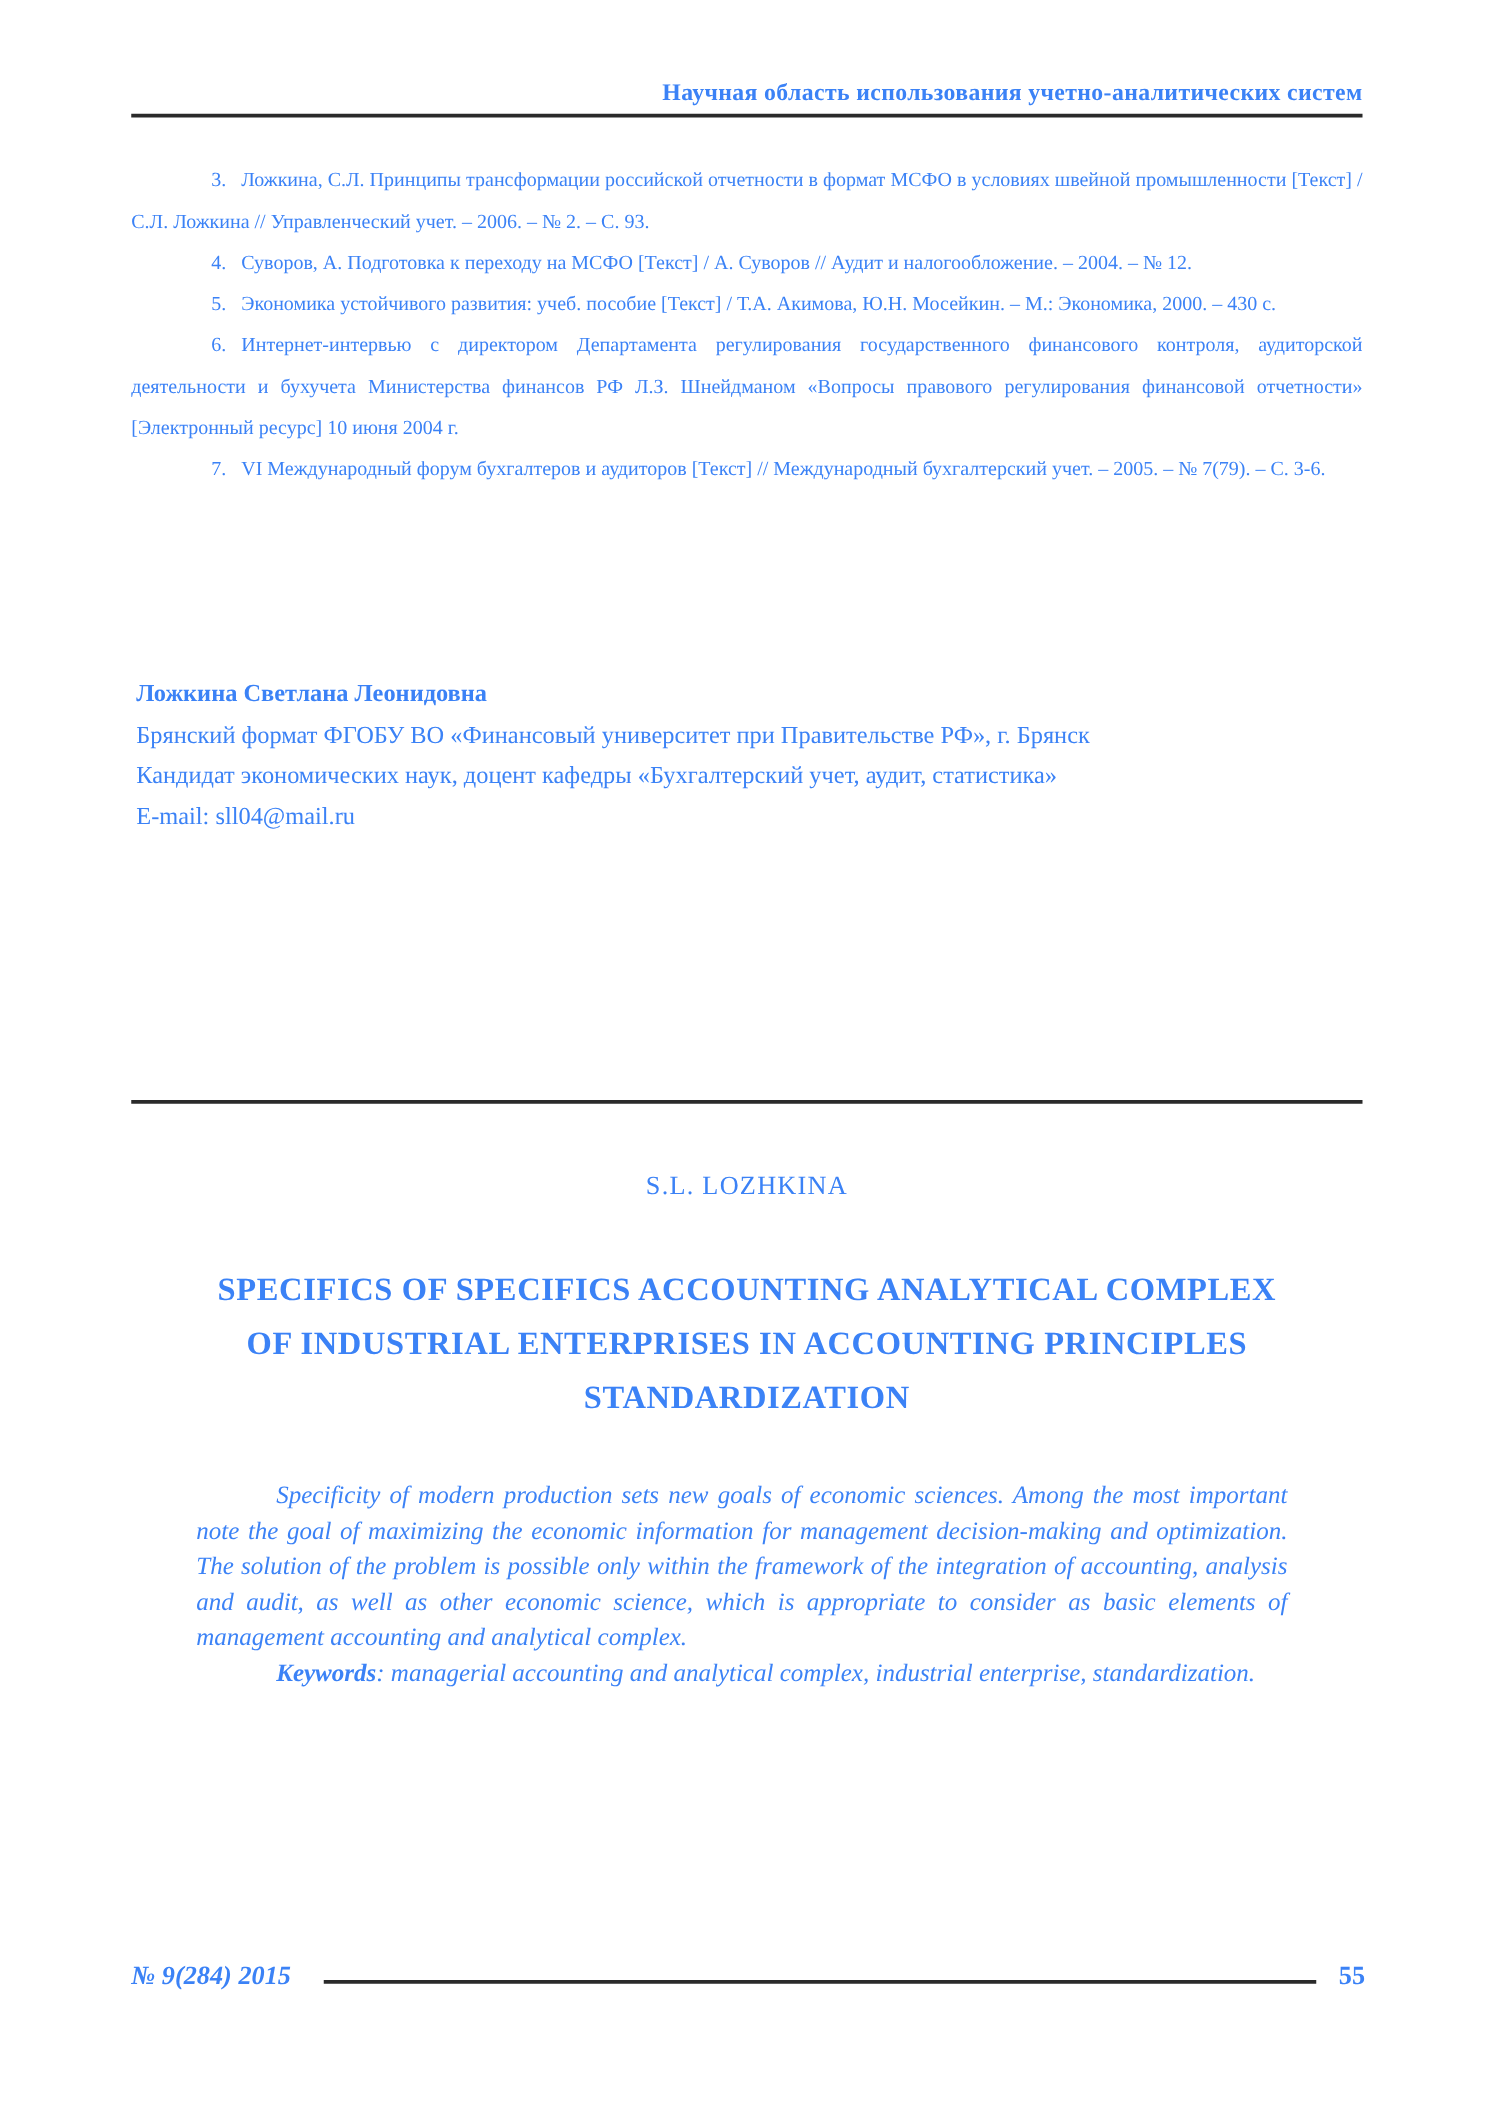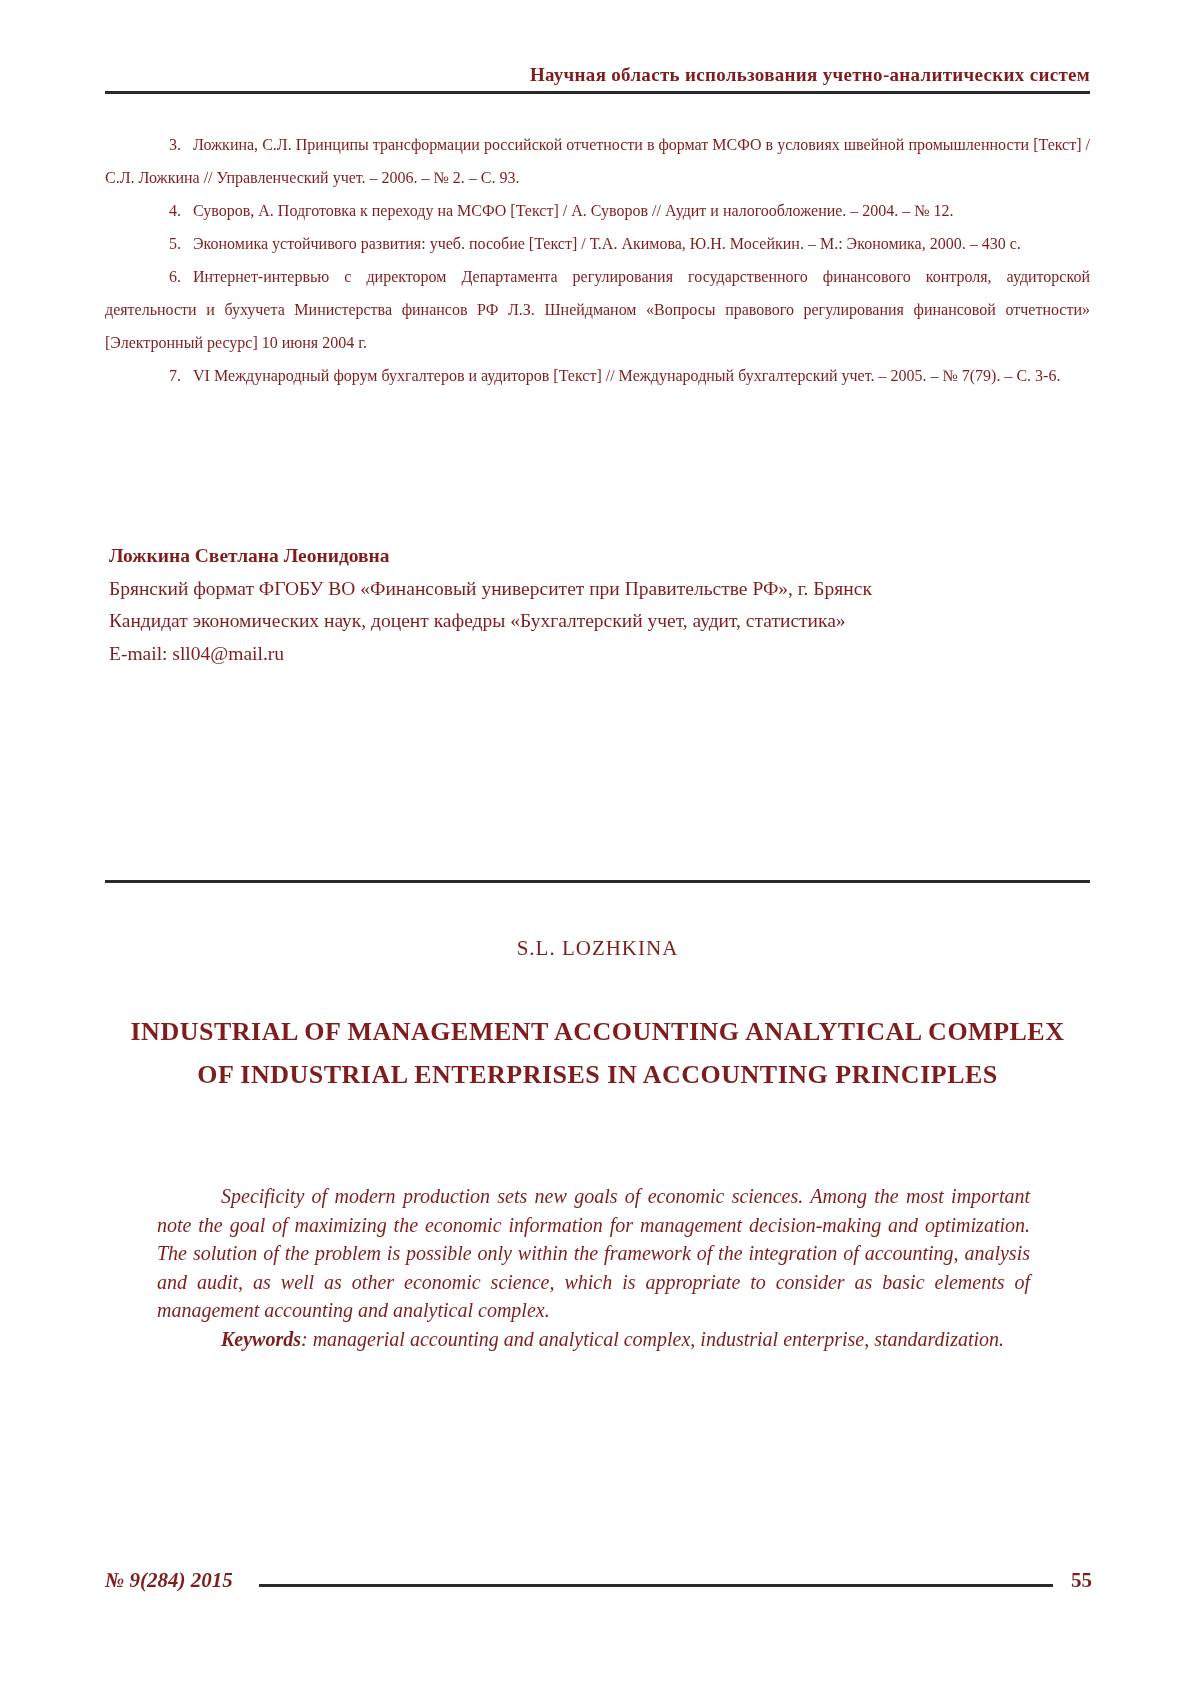"Научная область использования" .page { color: #7f1d1d -> #3b82f6 }
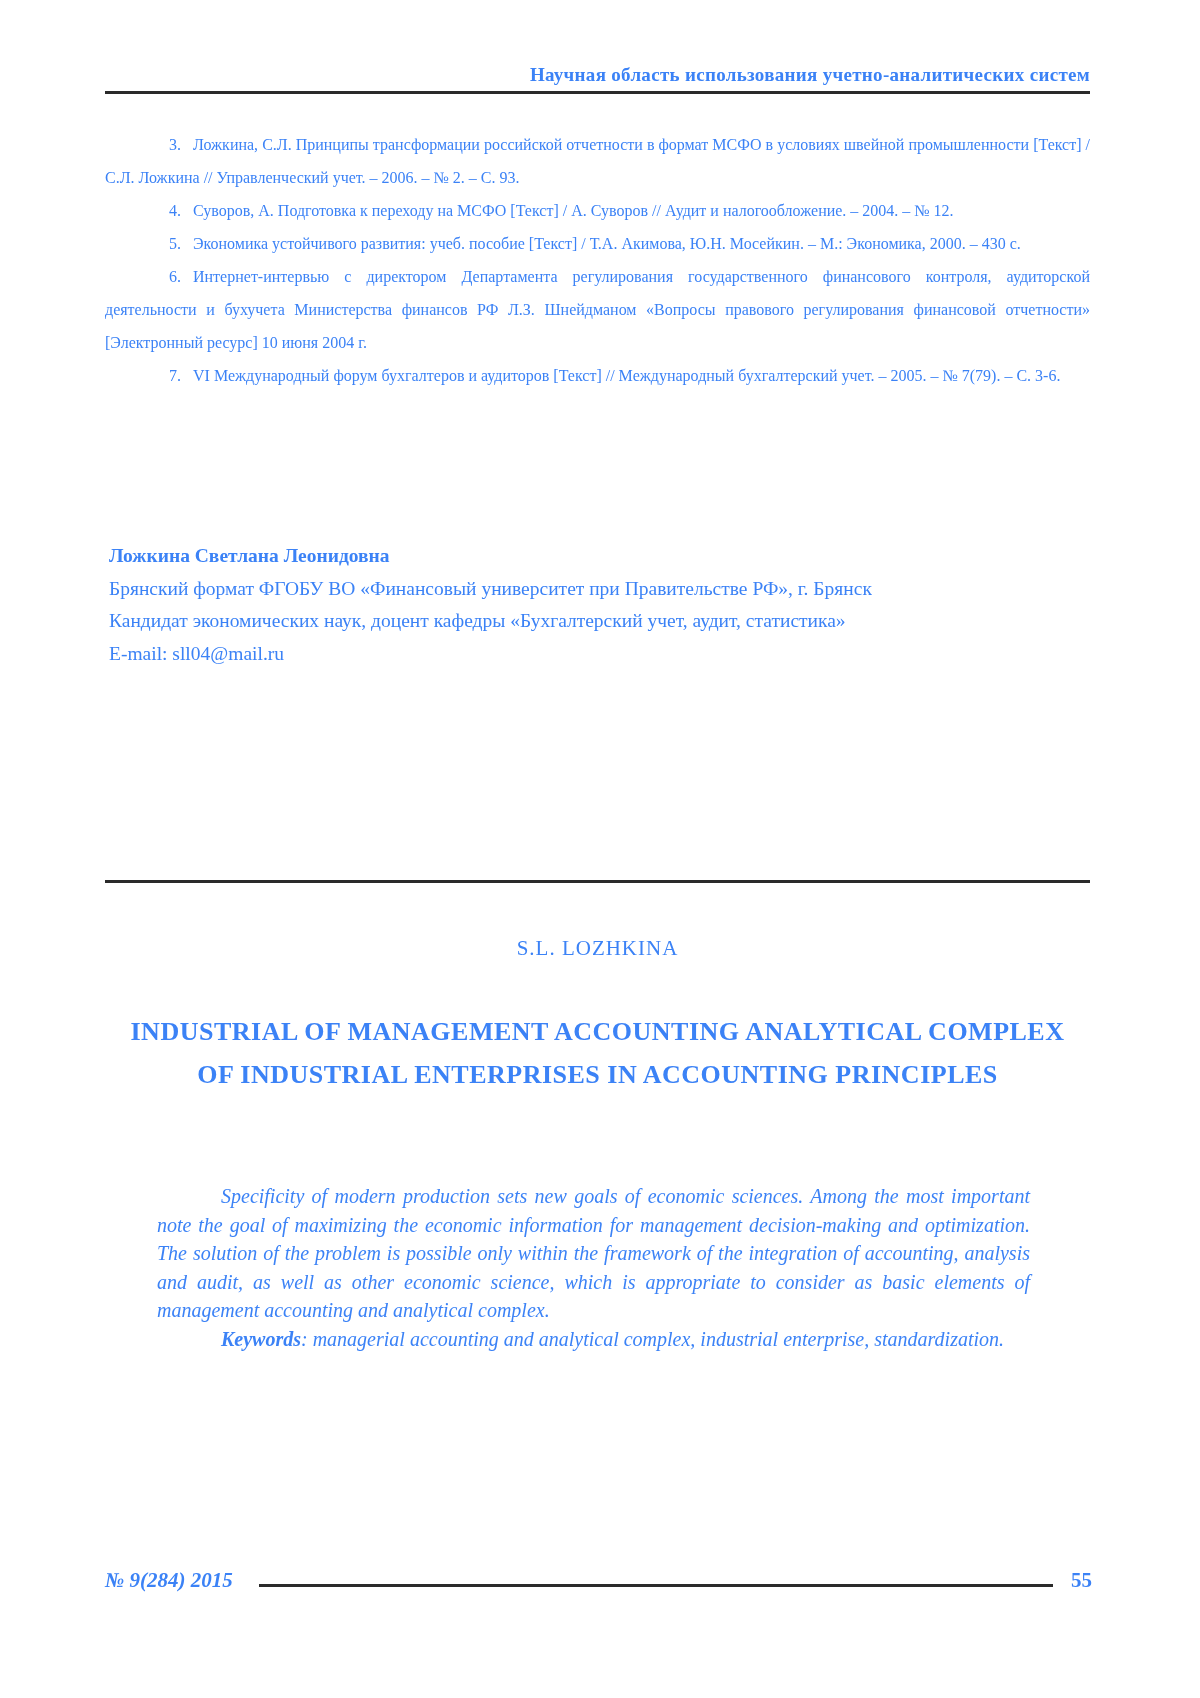"INDUSTRIAL OF MANAGEMENT ACCOUNTING" div { text: INDUSTRIAL OF MANAGEMENT -> SPECIFICS OF SPECIFICS }
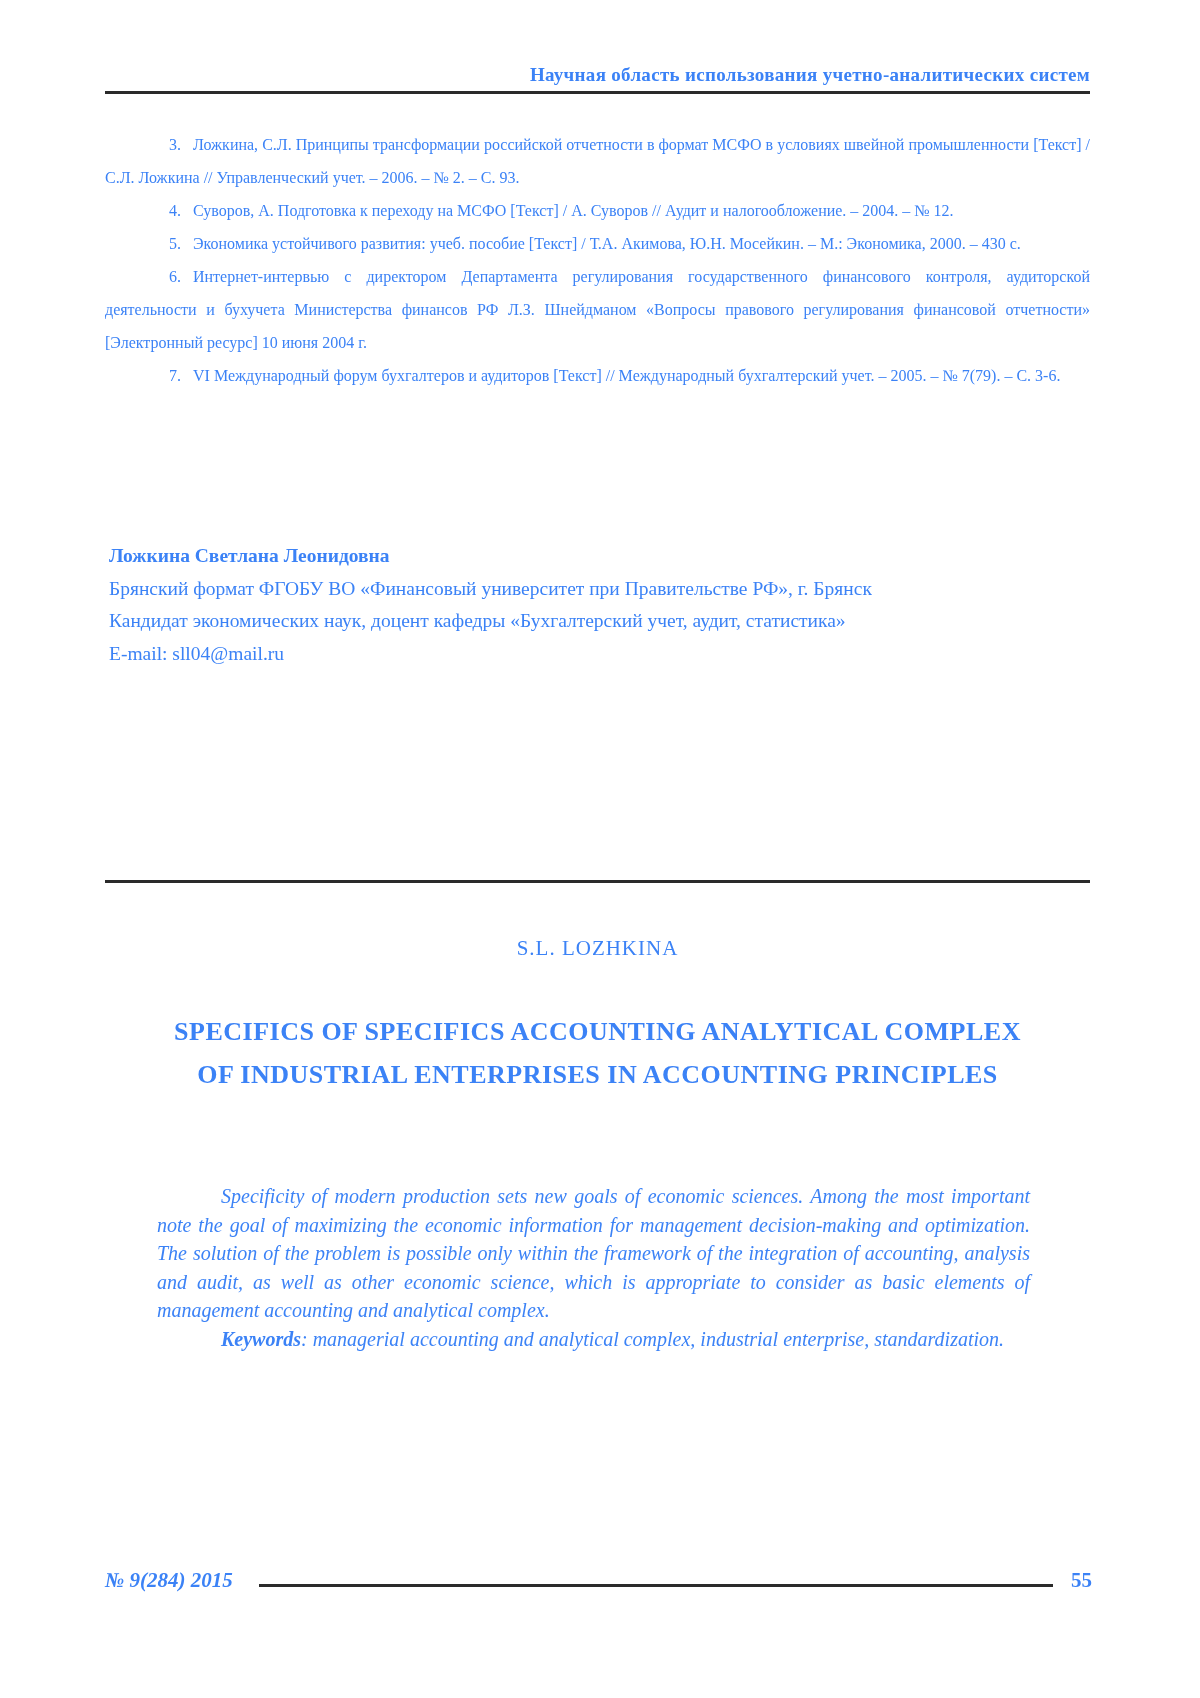"STANDARDIZATION" div { html: none -> <div>STANDARDIZATION</div> }
